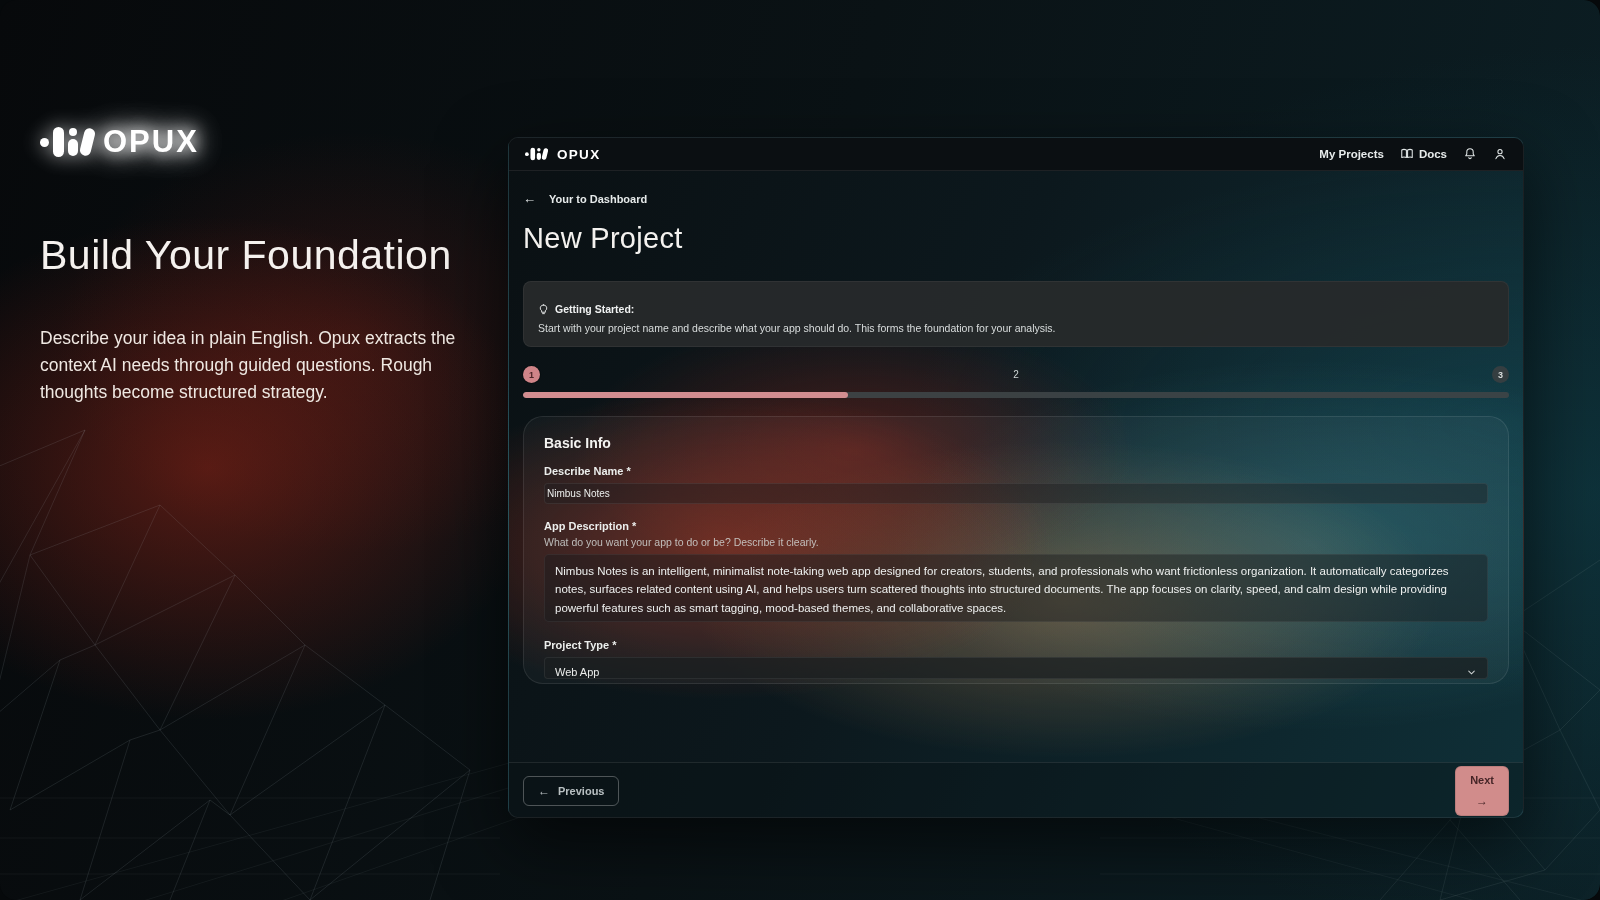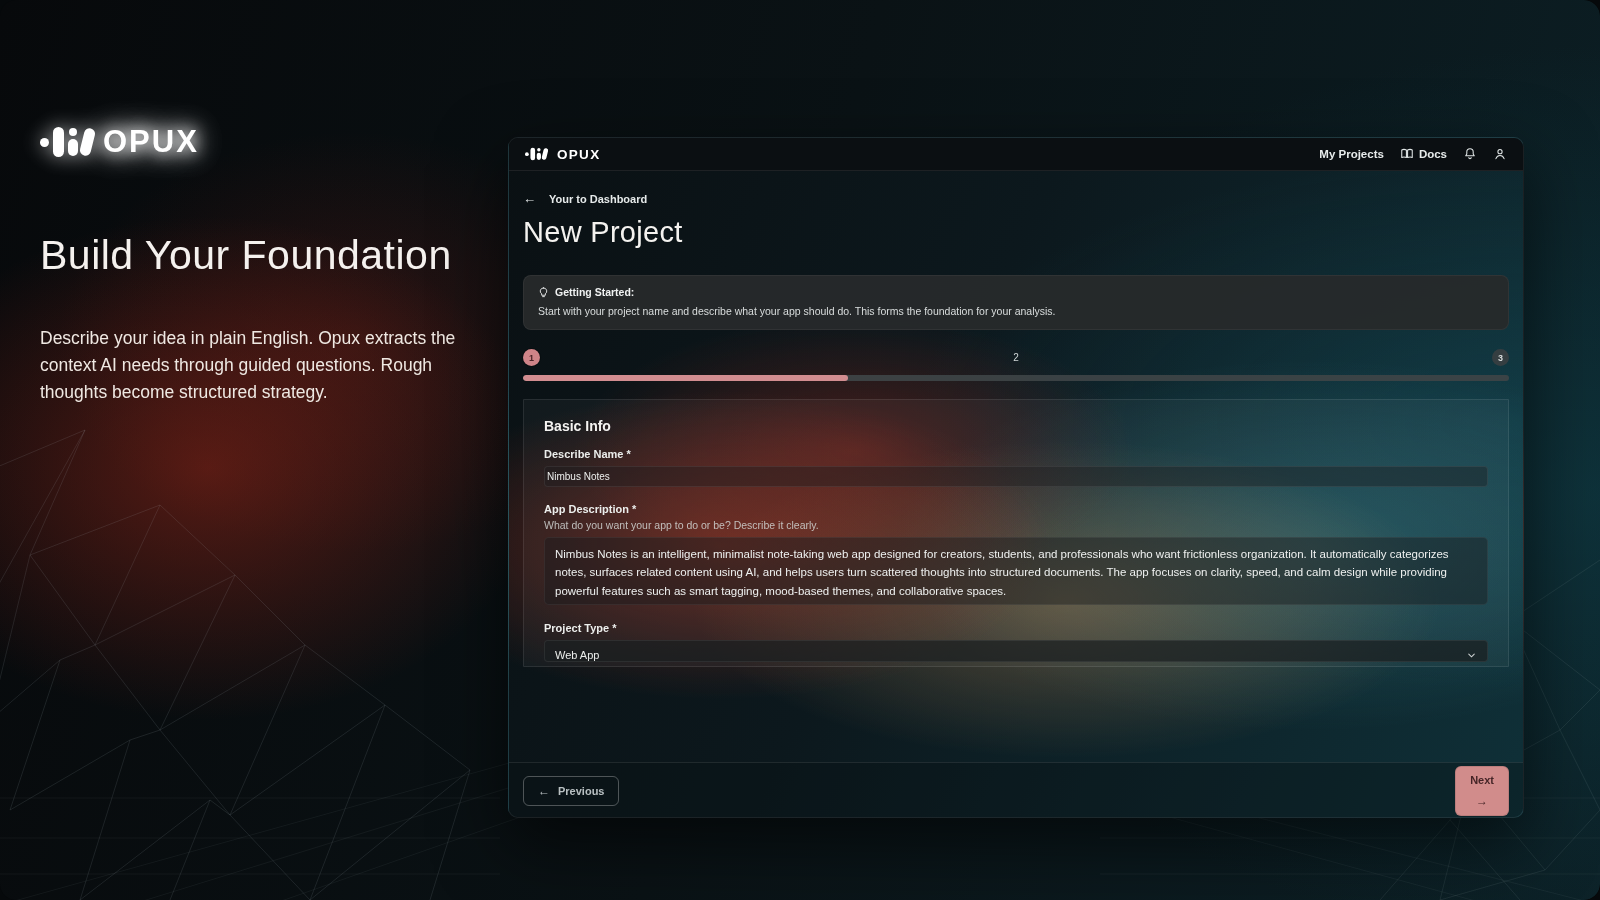"New Project" .page-title { margin-top: 9px -> 15px }
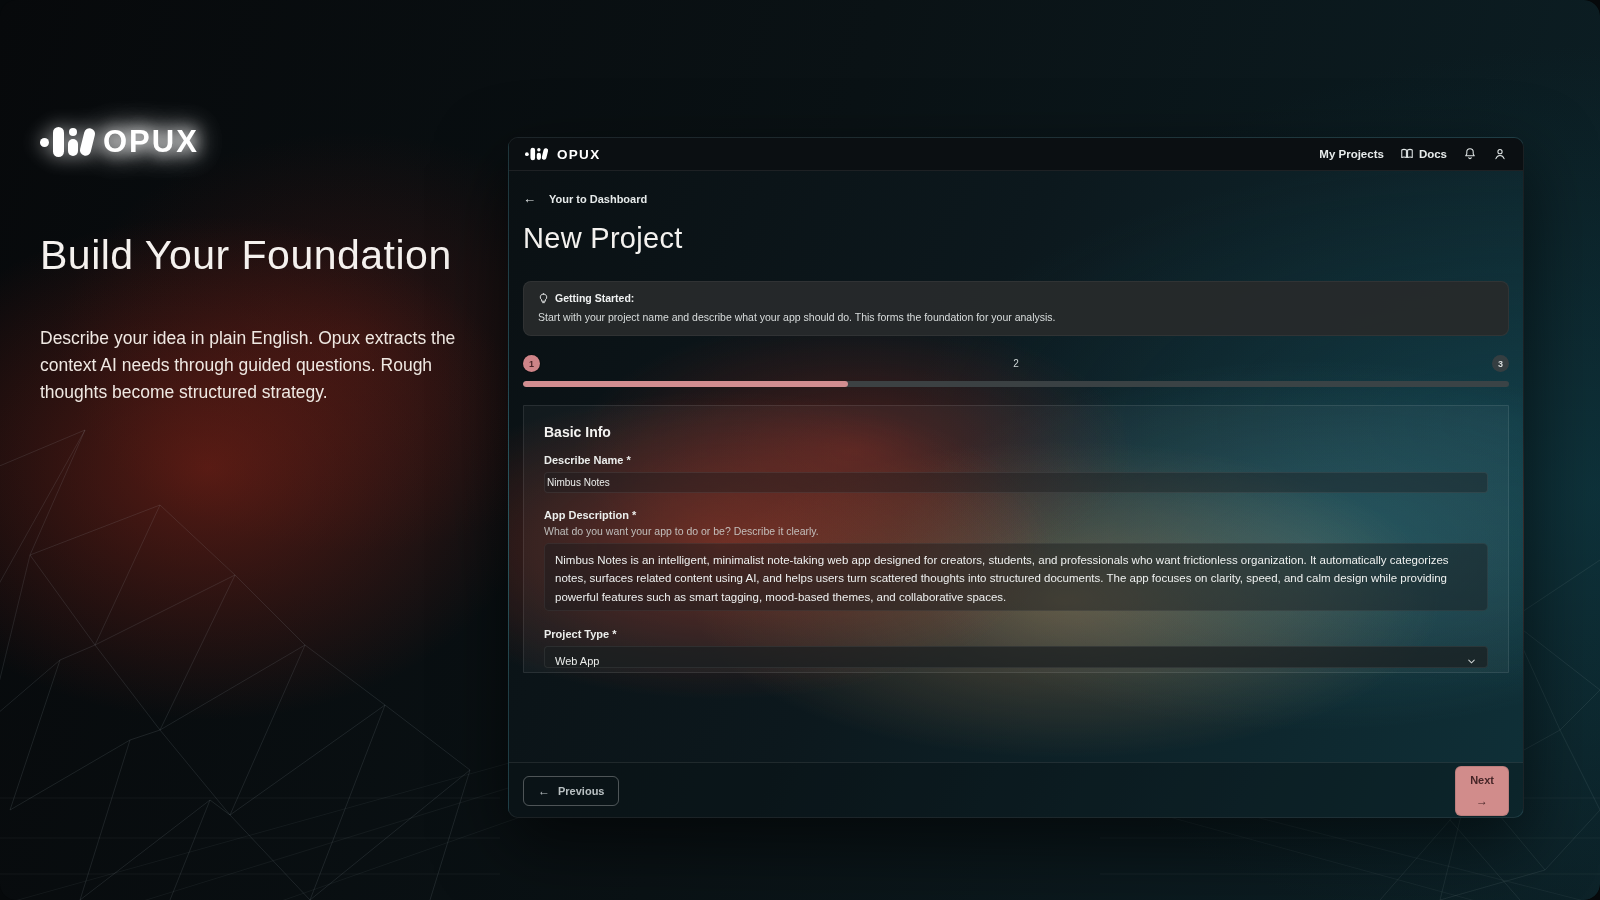"Getting Started:" .callout { padding: 10px 14px 12px -> 21px 14px 12px }
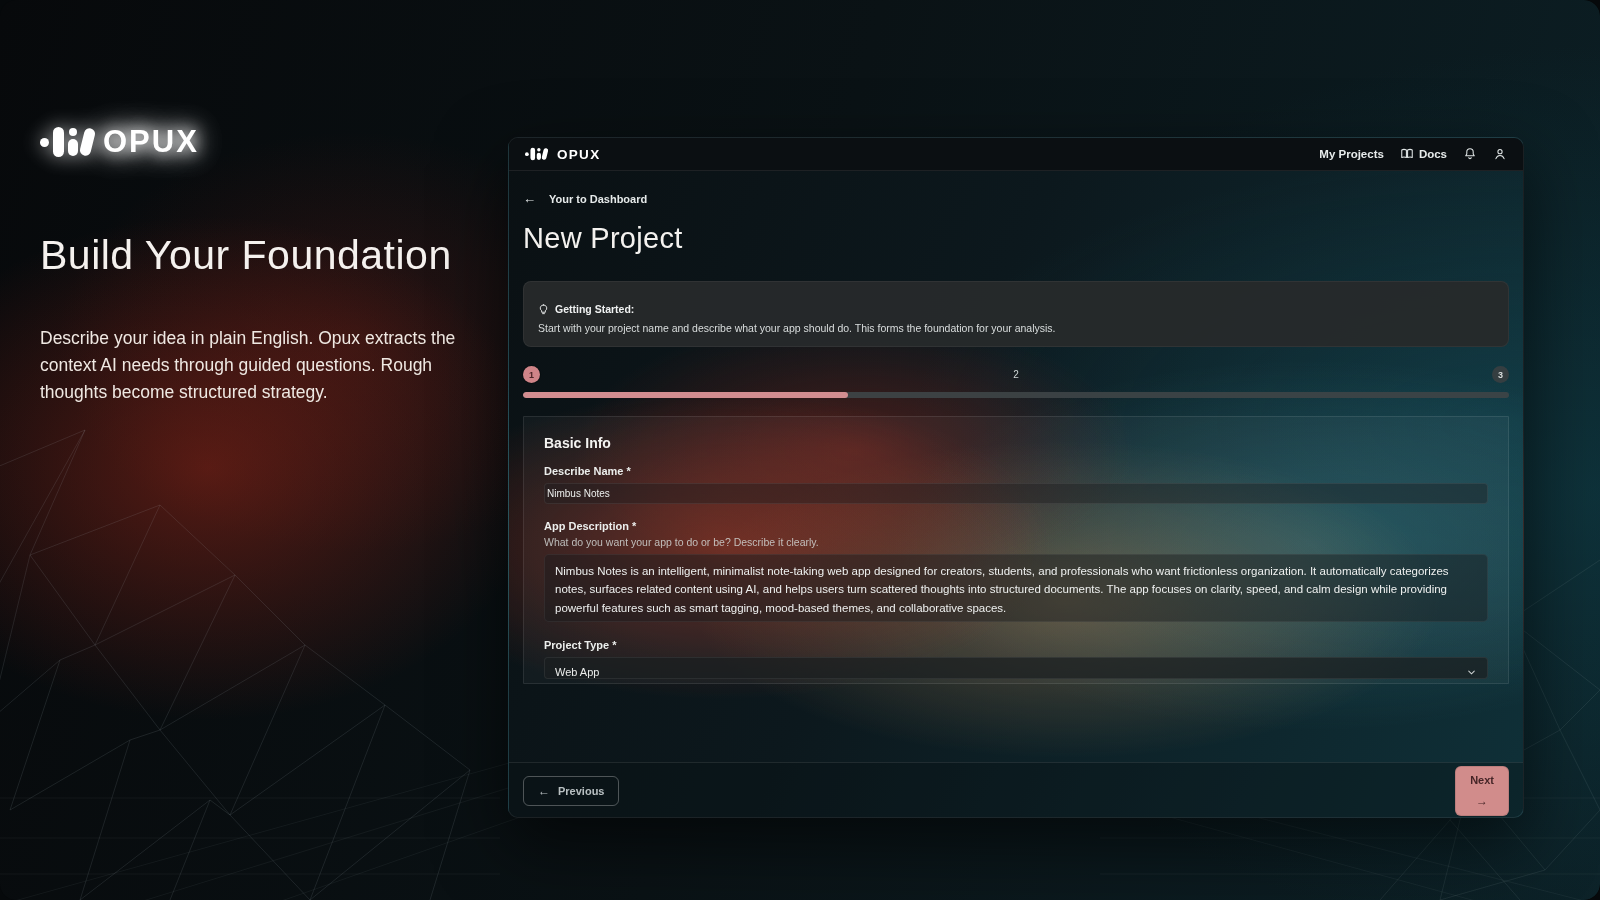"Basic Info" .card { border-radius: 1px -> 20px }
